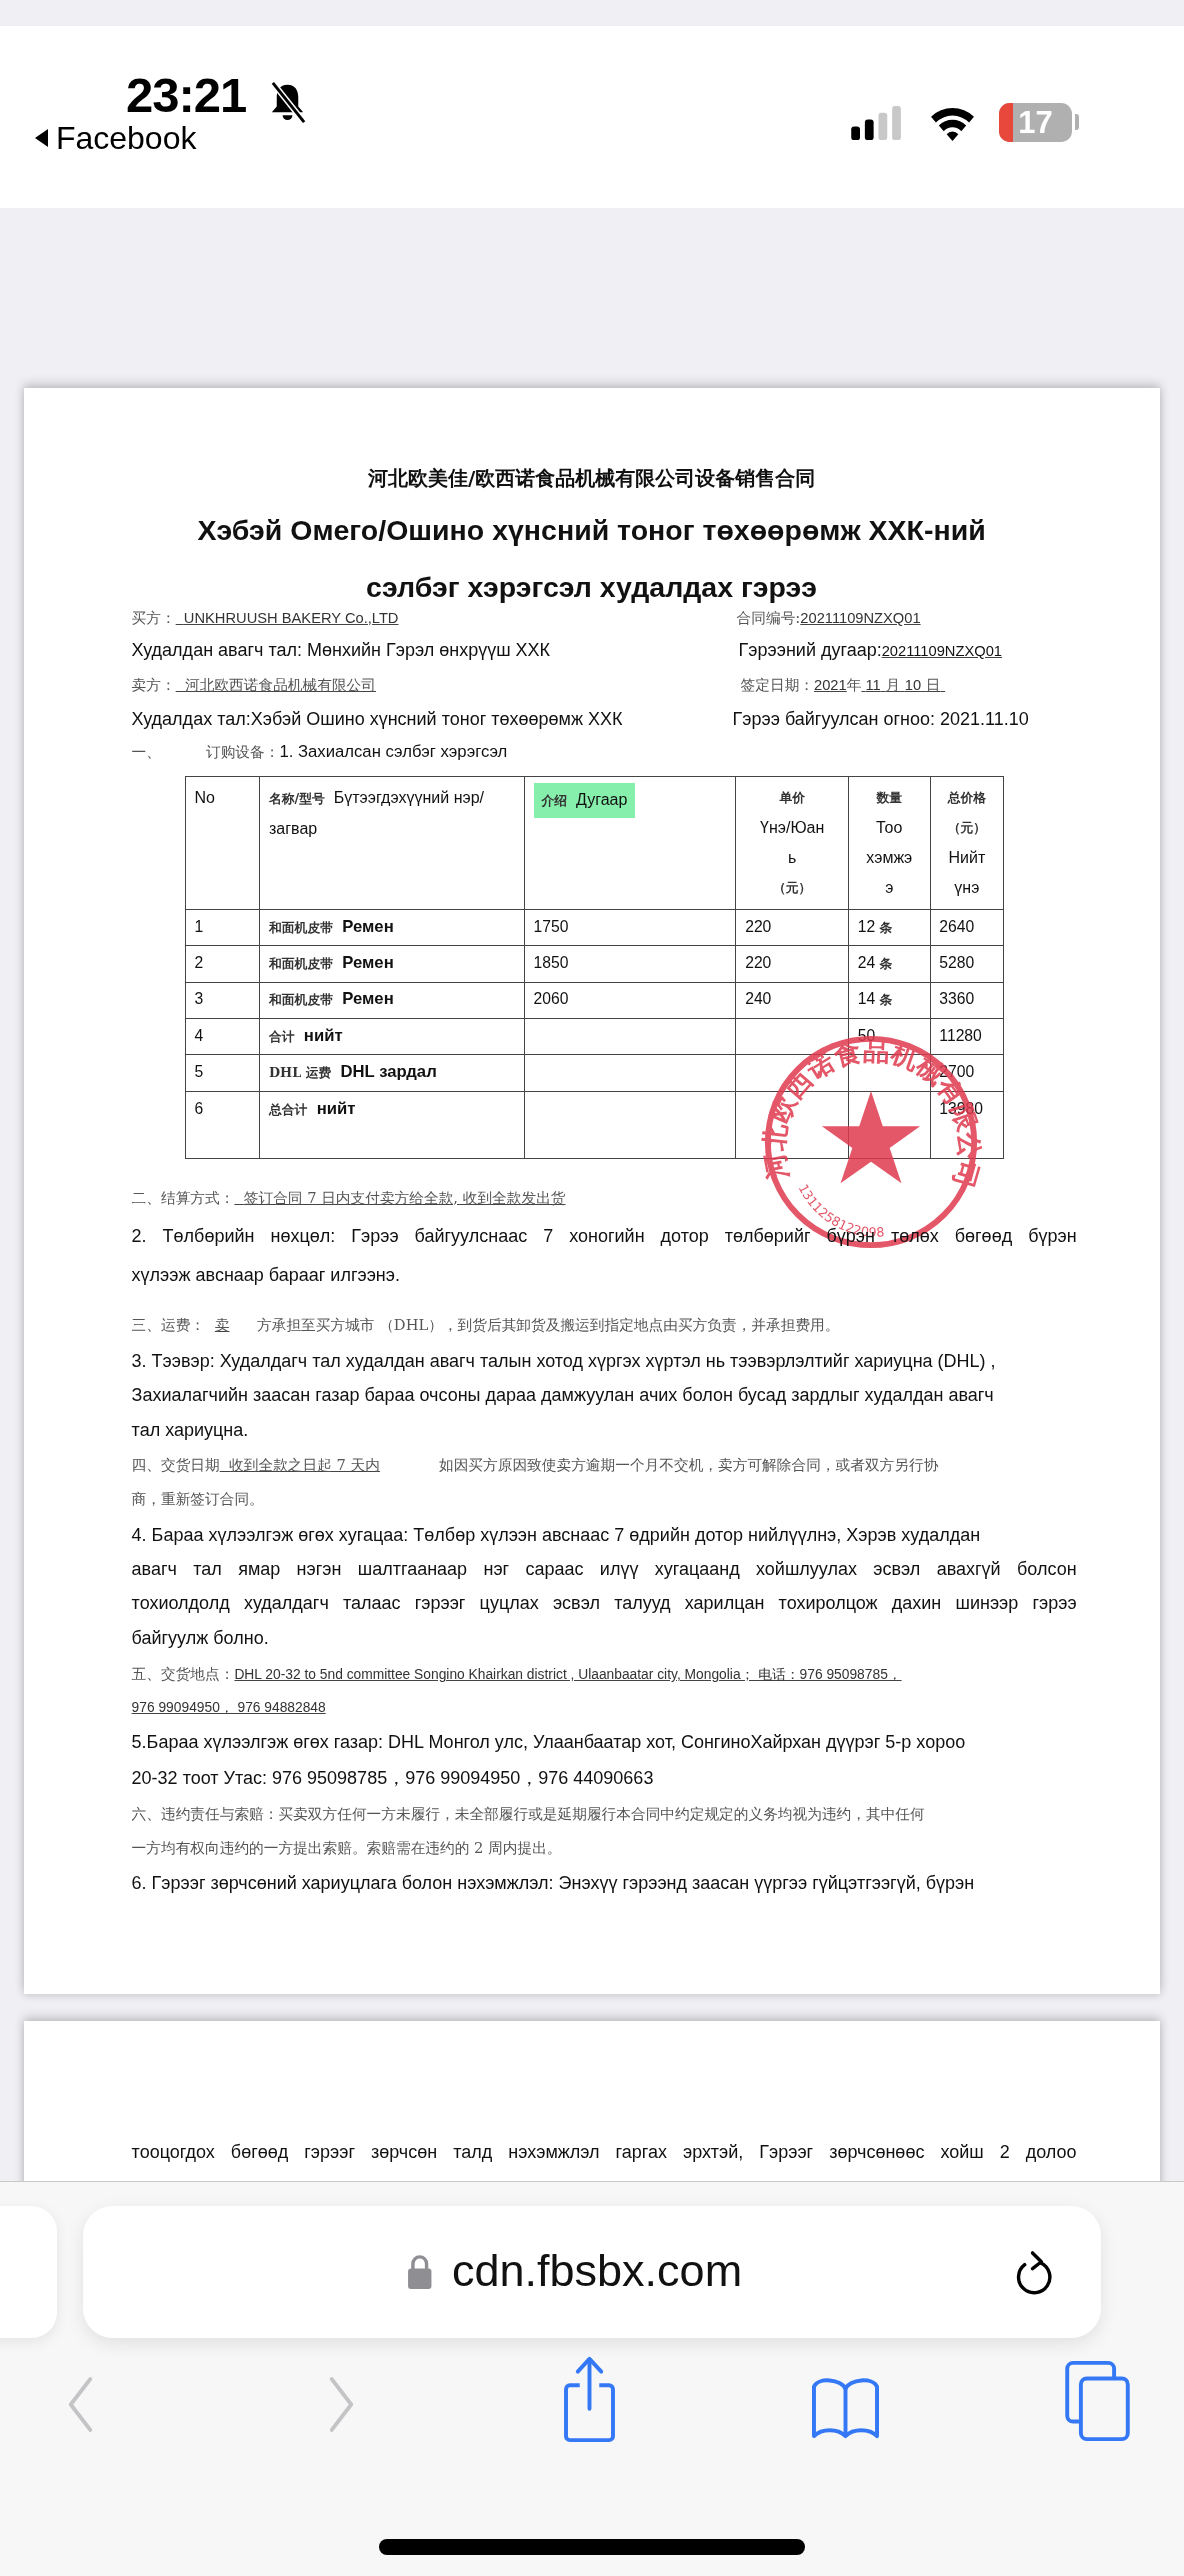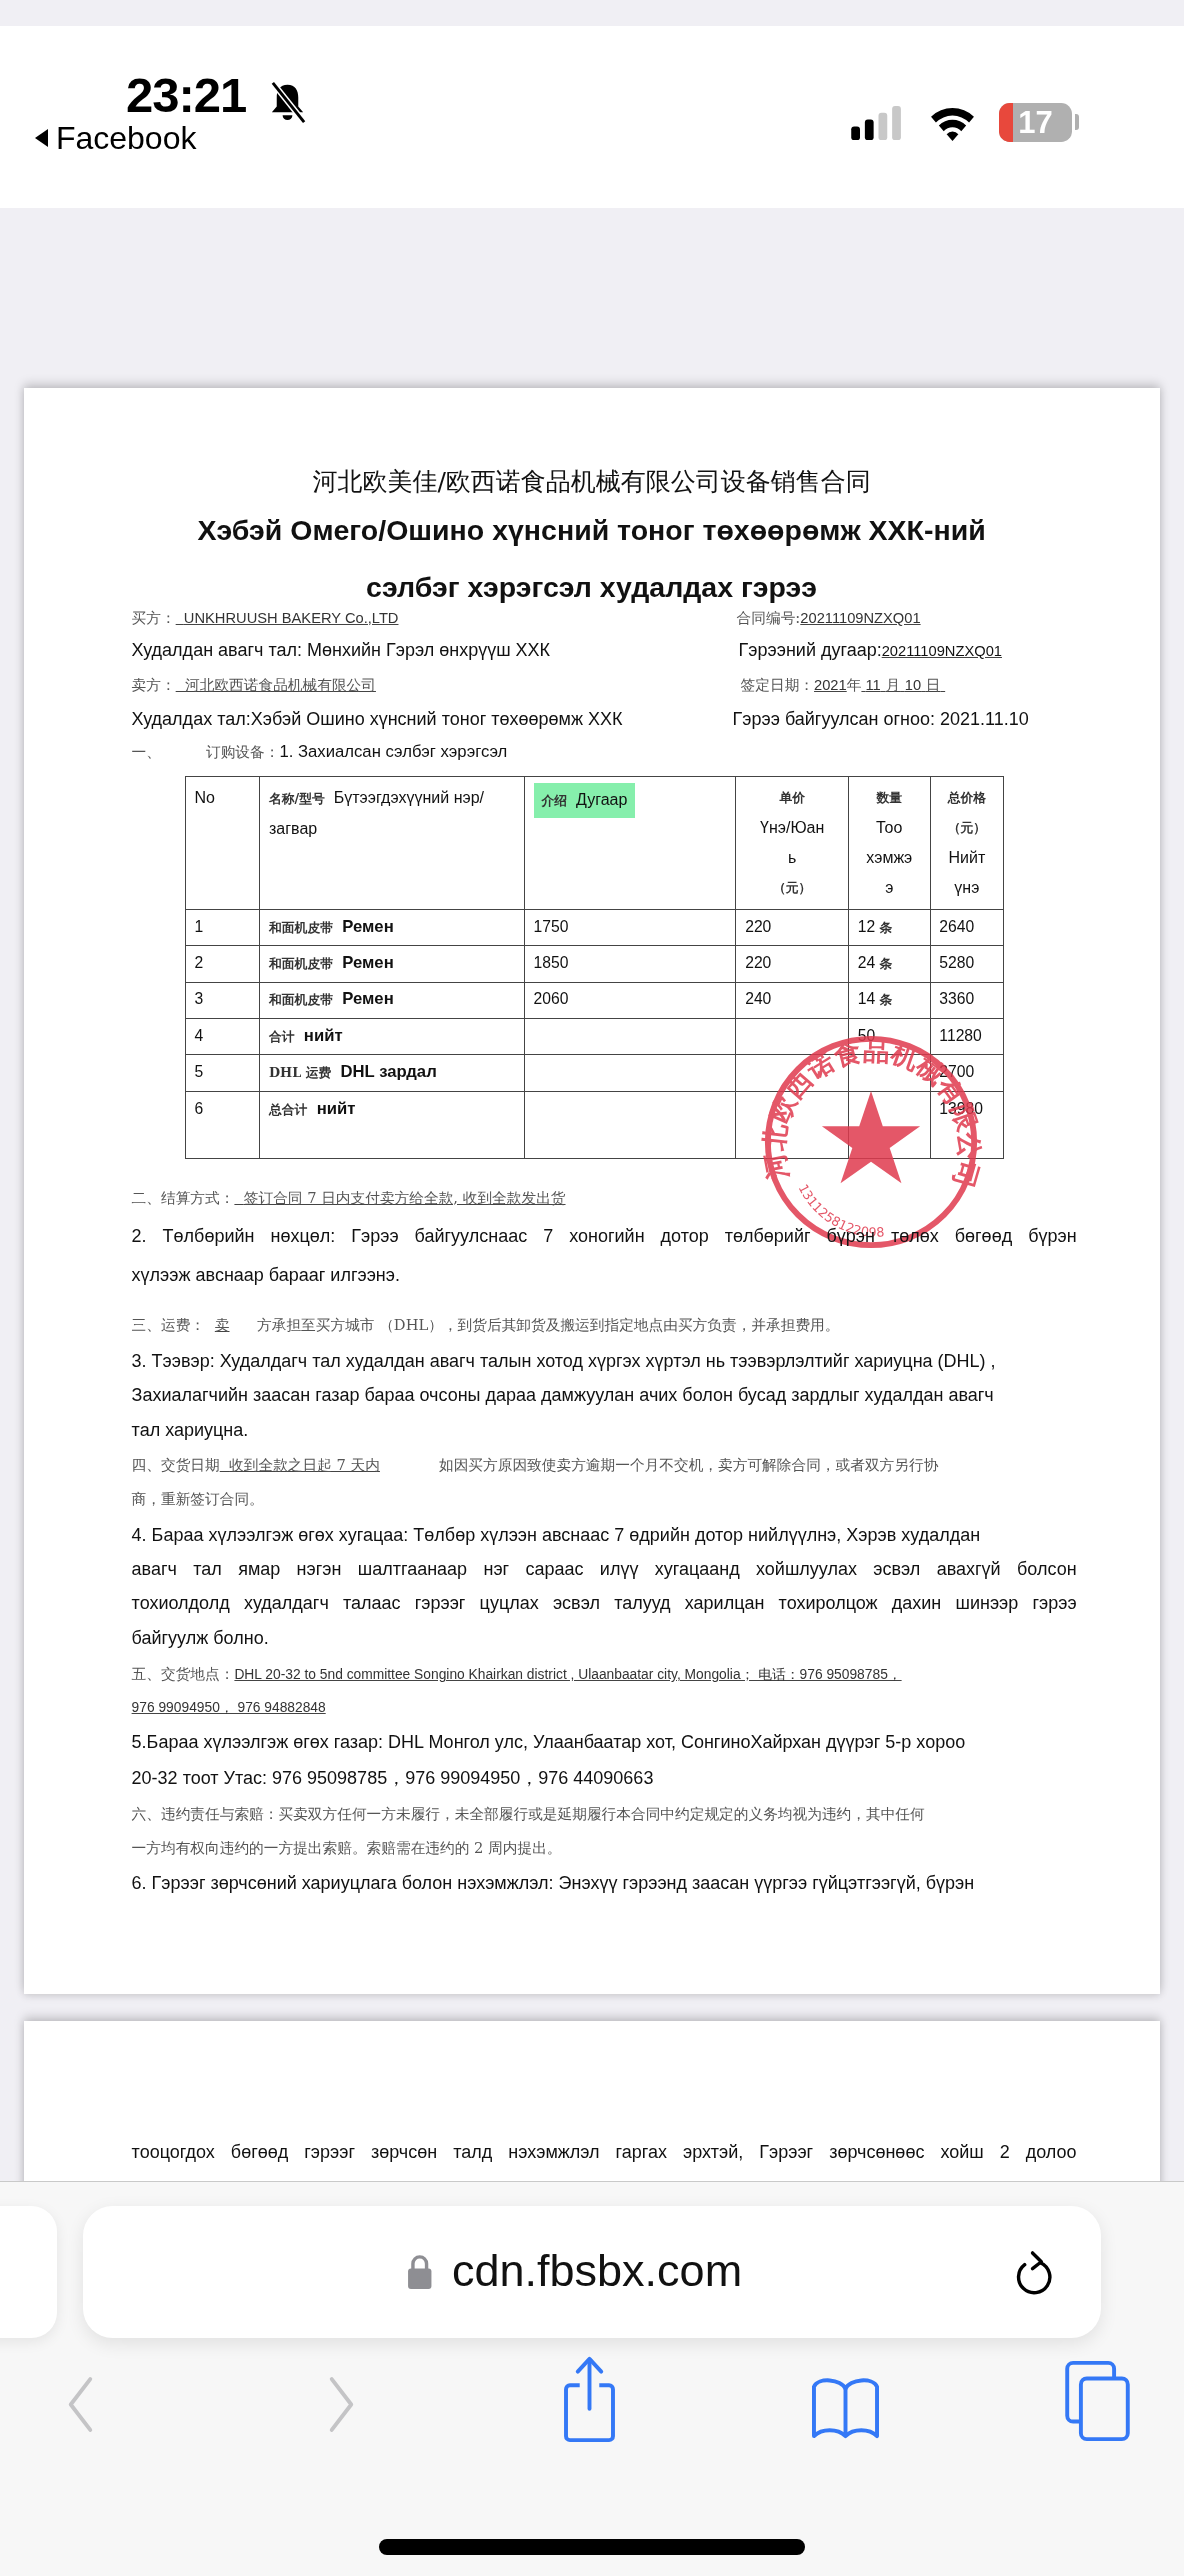"河北欧美佳/欧西诺食品机械有限公司设备销售合同" .t-cn { font-size: 25px -> 20px; font-weight: none -> bold }
